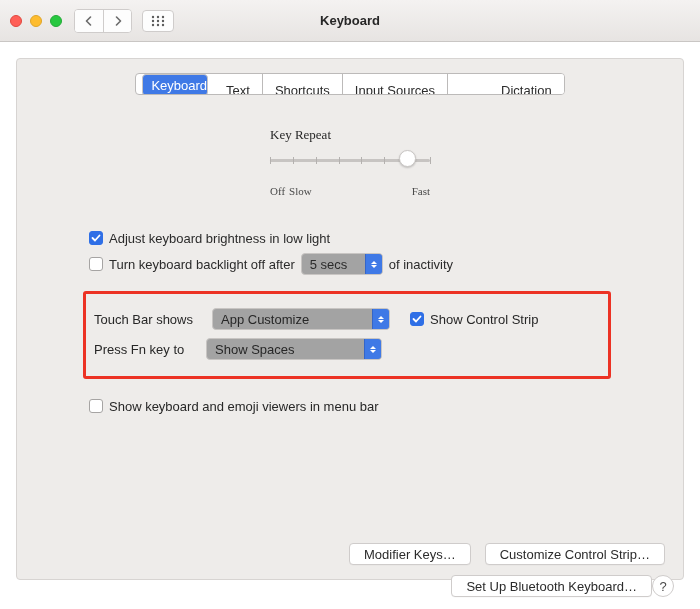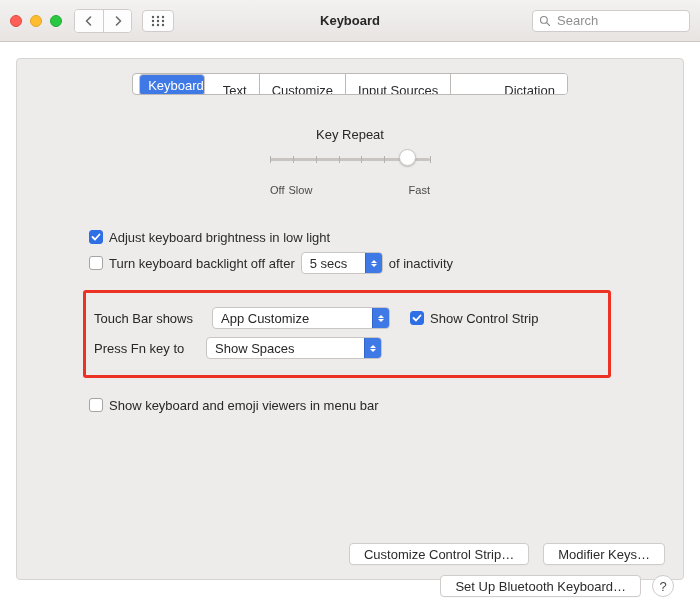"Search" div.searchwrap { html: <div> <svg> <circle></circle> <line></line> </svg> <input> </div> -> none }
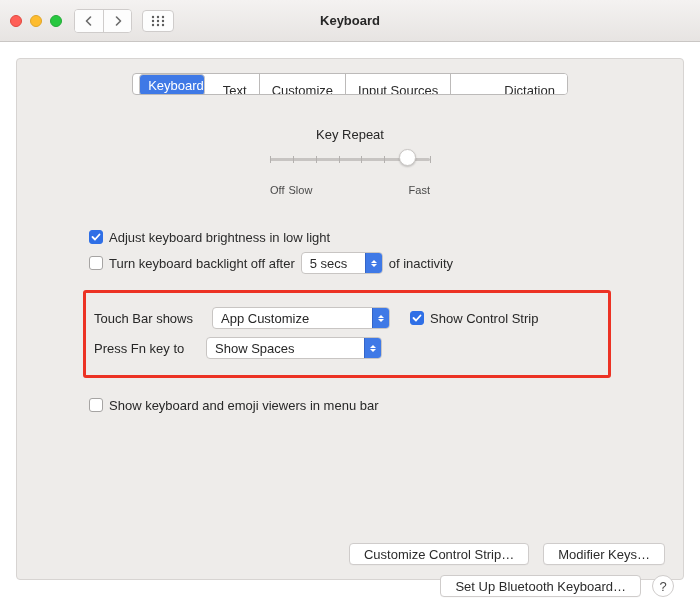"Customize" div.tab { text: Customize -> Shortcuts }
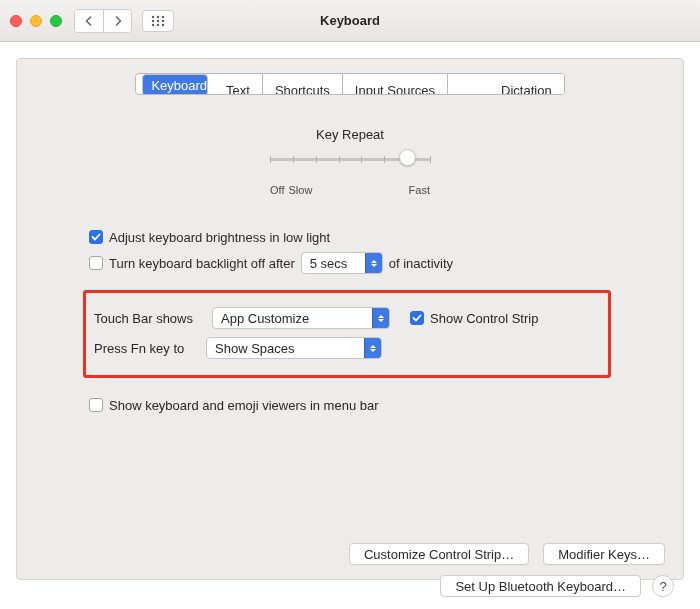"Key Repeat" .sliderbox { font-family: none -> Liberation Serif, serif; text-align: center -> left }
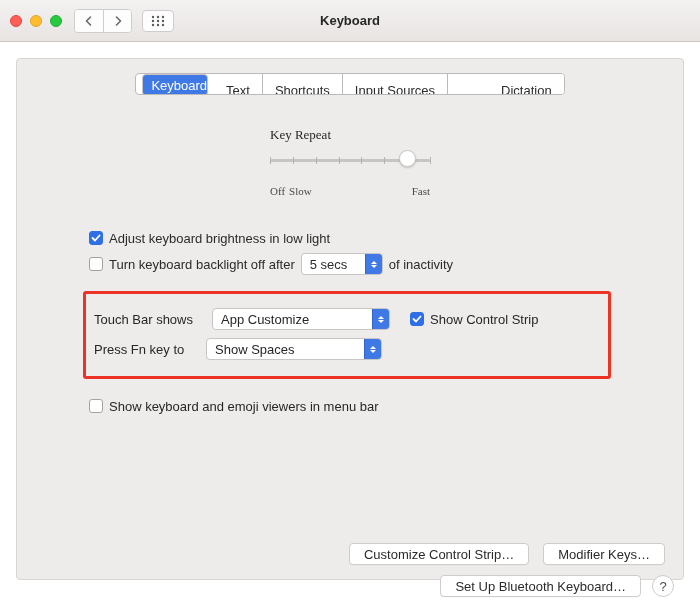"5 secs" .sel { background: #ffffff -> #a3a3a3 }
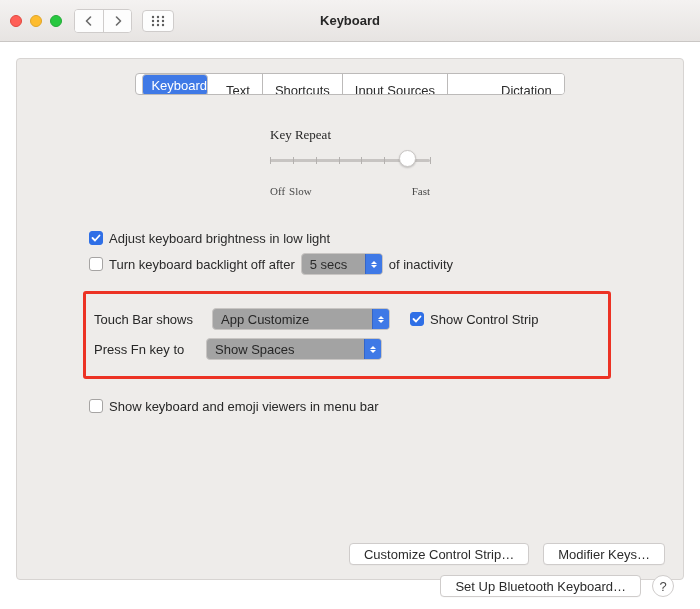"Customize Control Strip…" div.macbtn { order: before "Modifier Keys…" -> after "Modifier Keys…" }
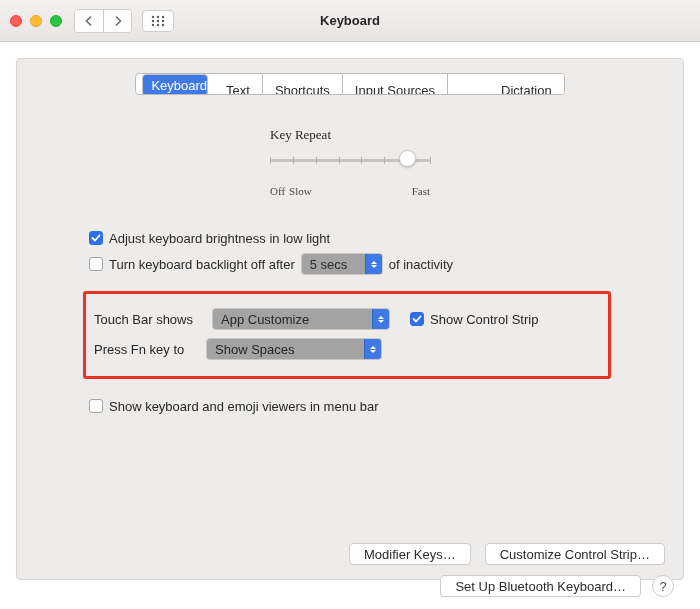"Set Up Bluetooth Keyboard…" .footer { gap: 11px -> 0 }
